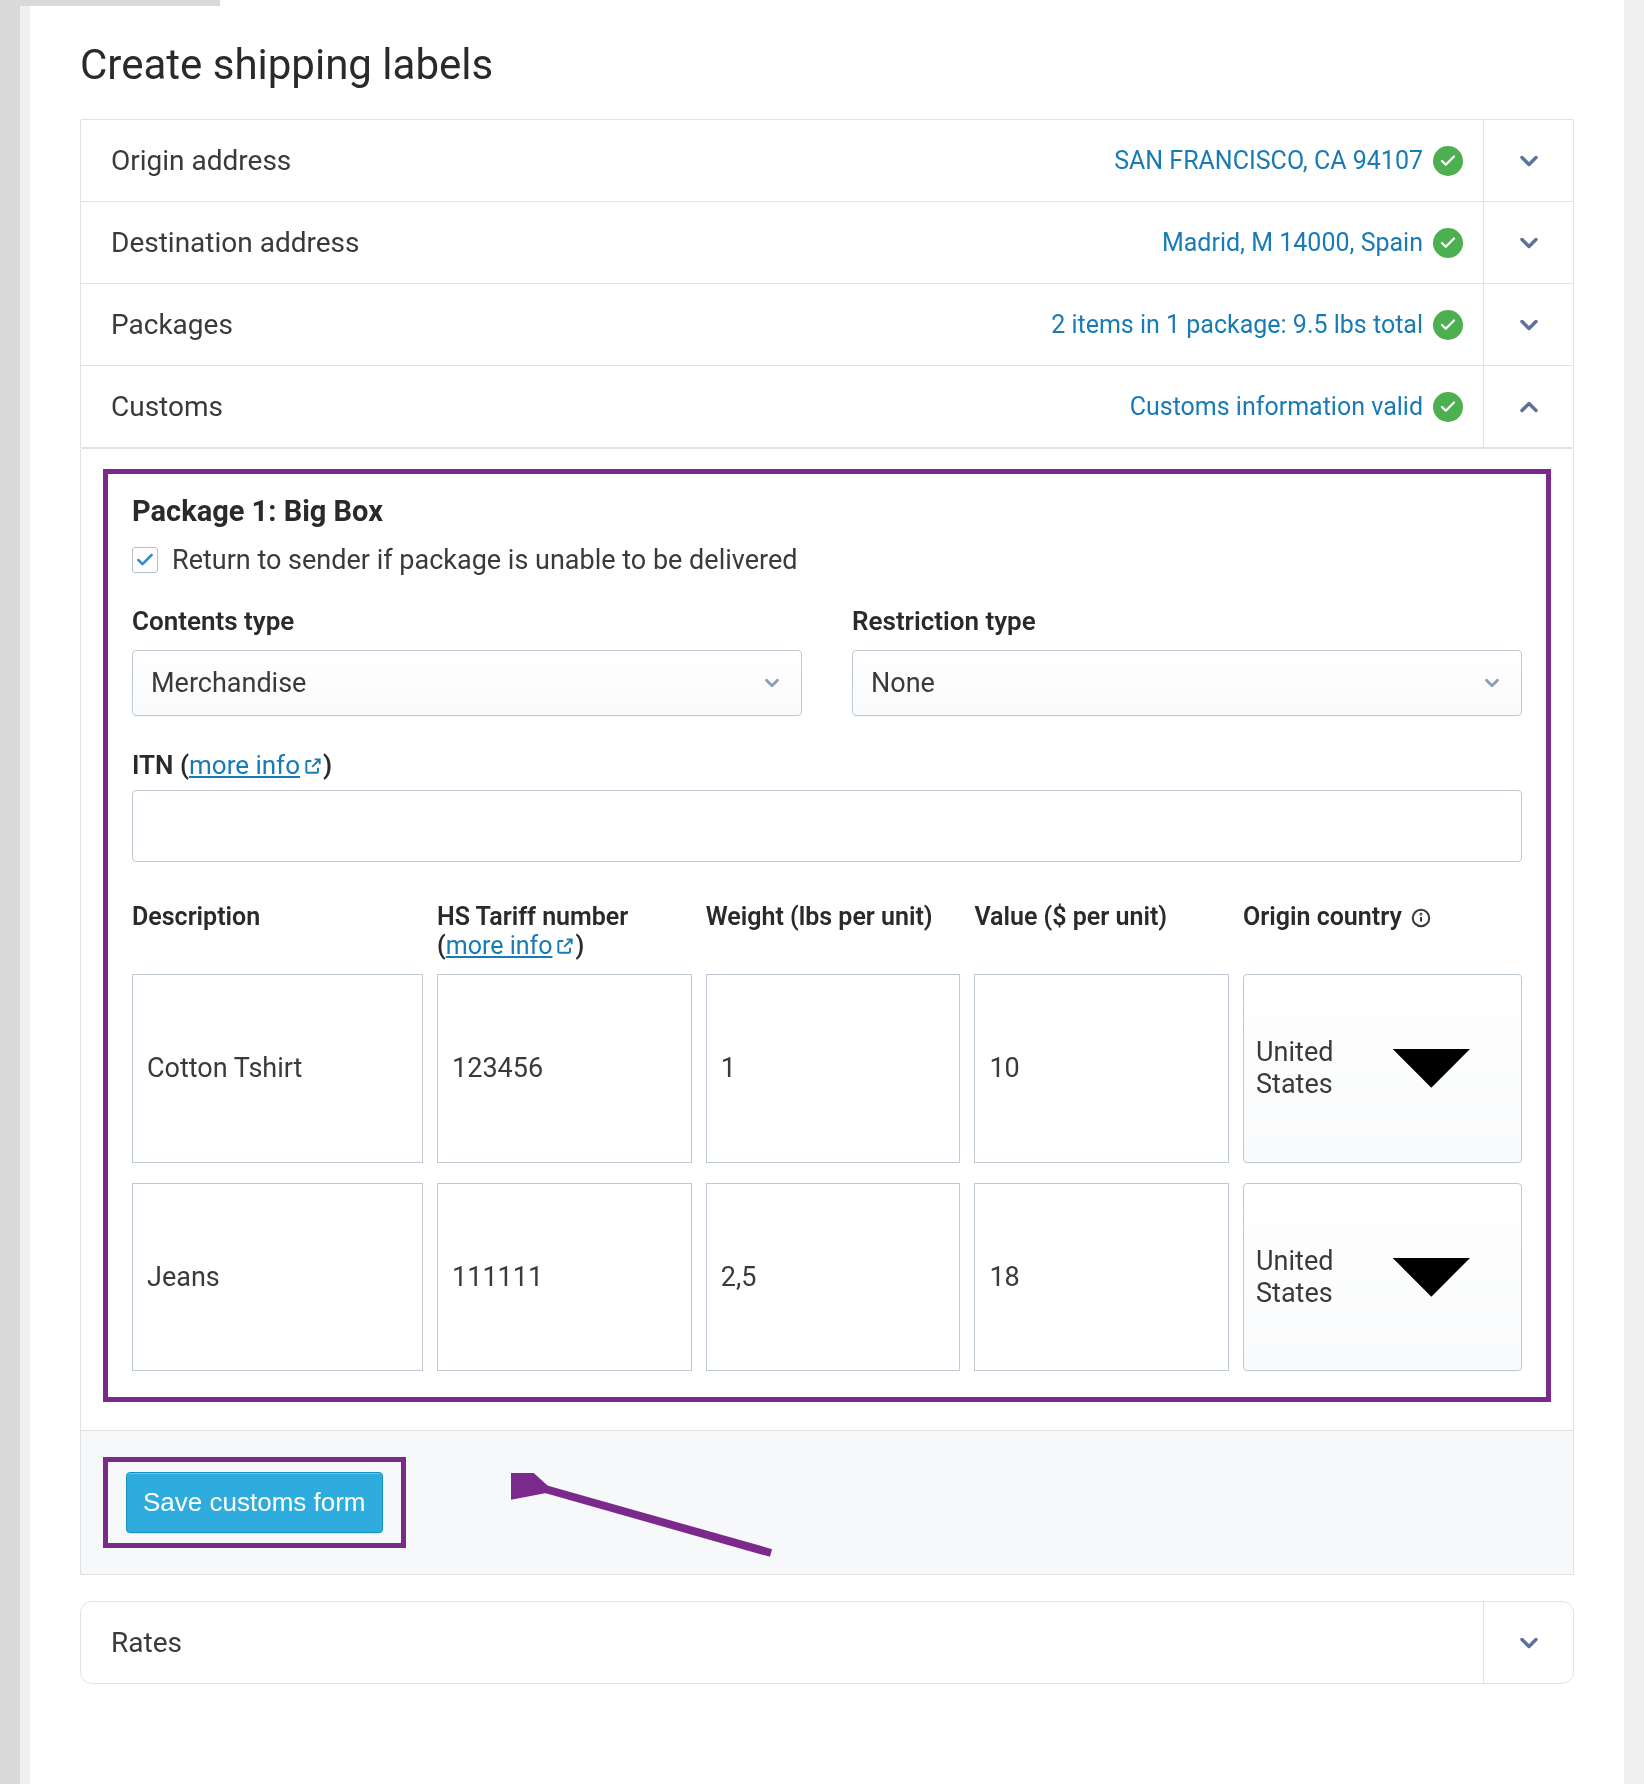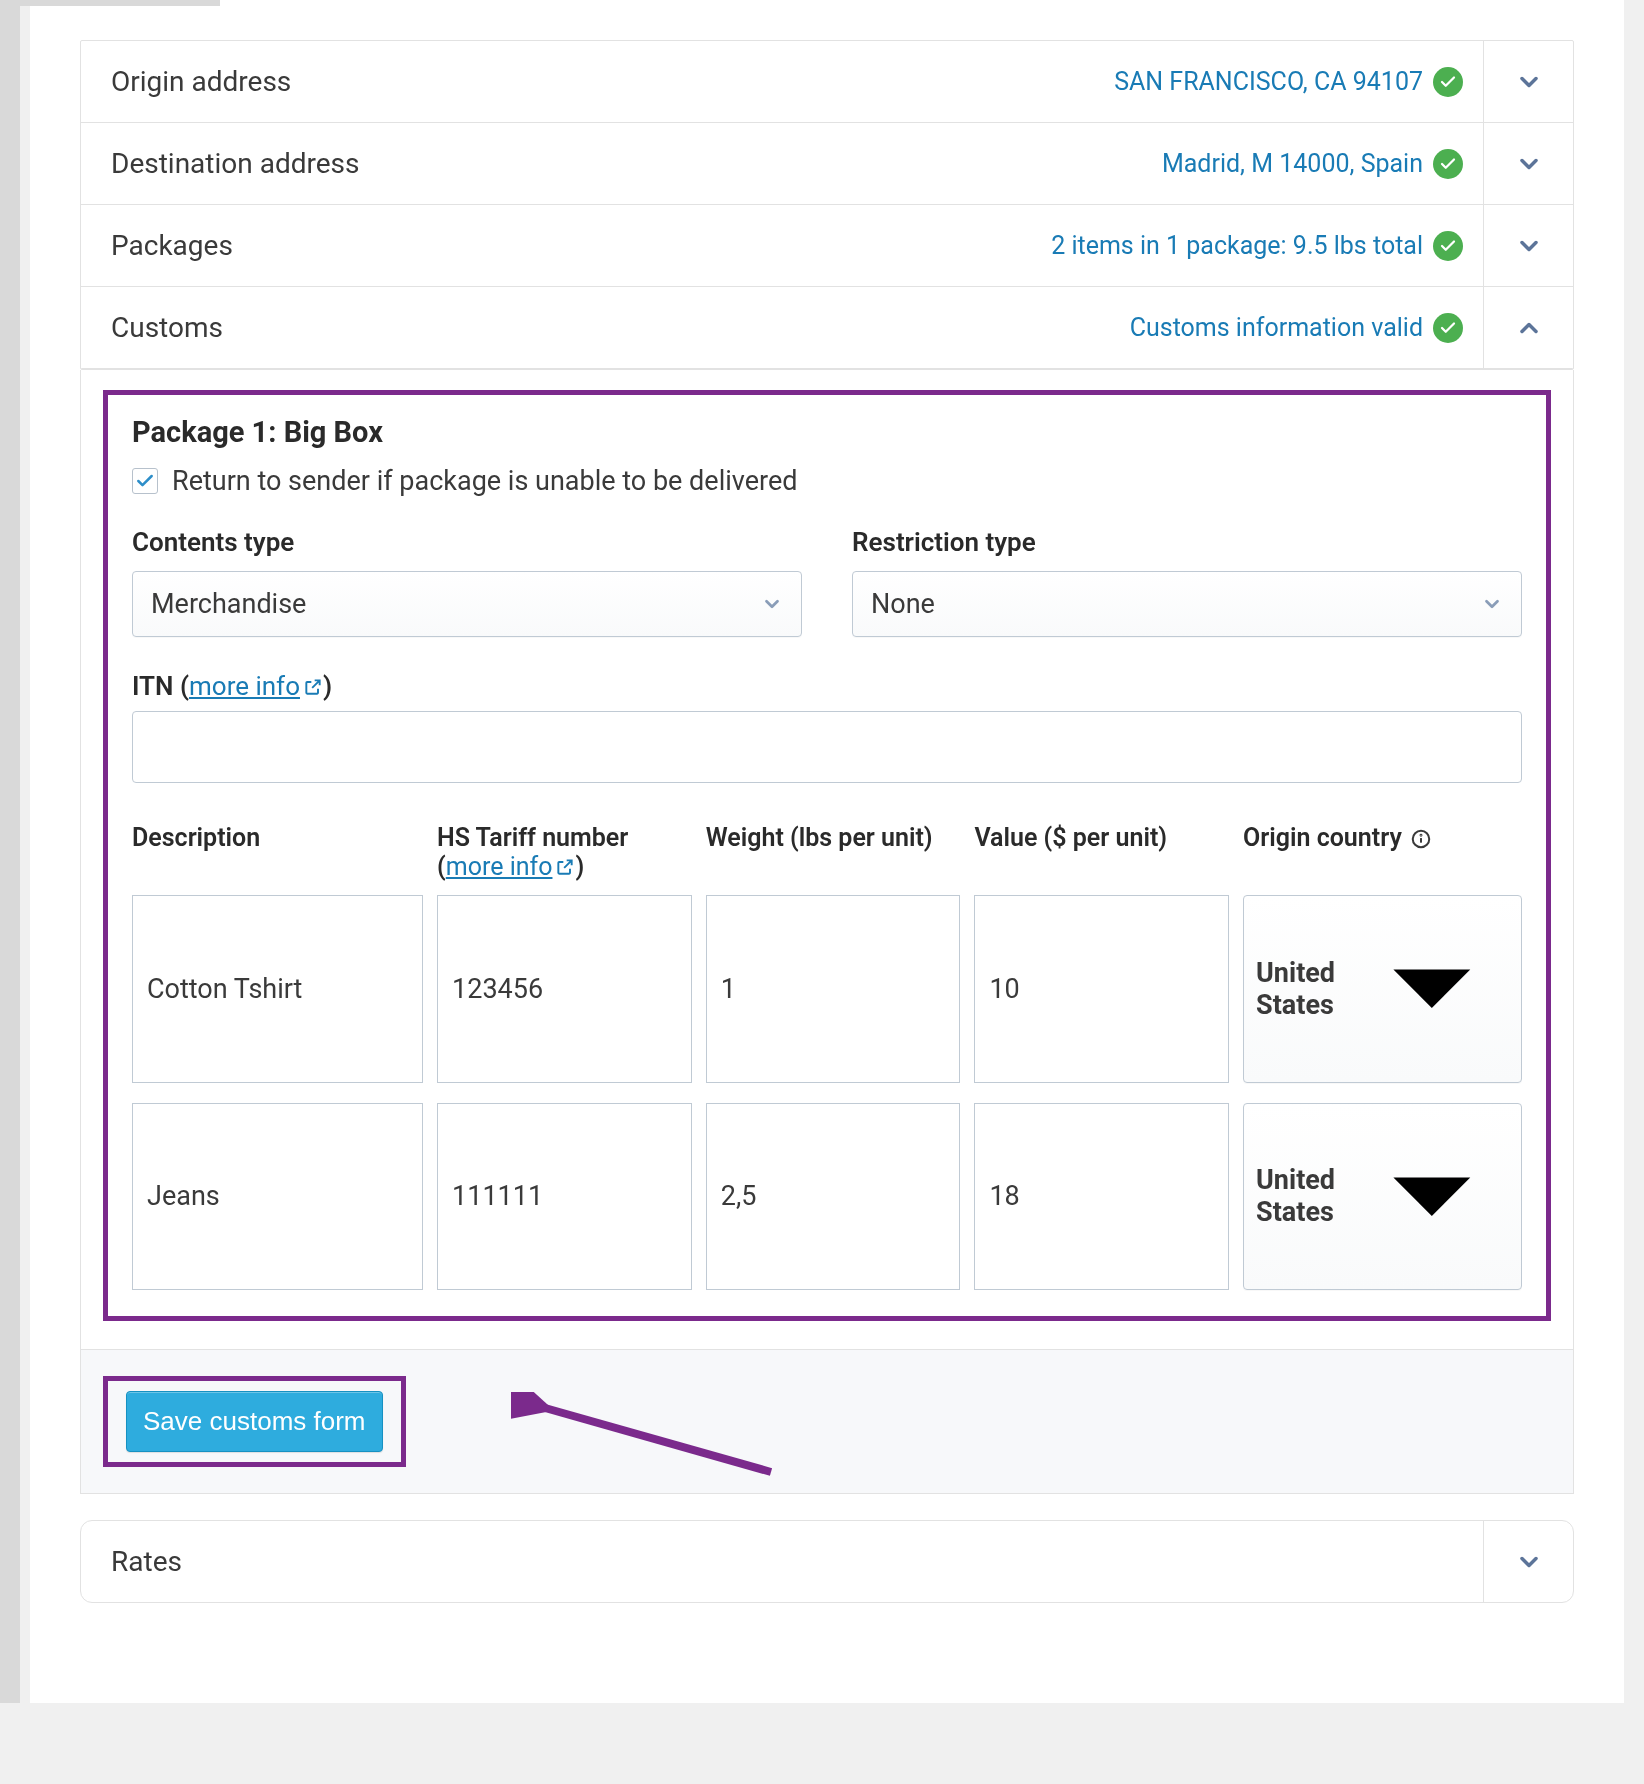"Create shipping labels" h1.page-title { html: none -> <h1>Create shipping labels</h1> }
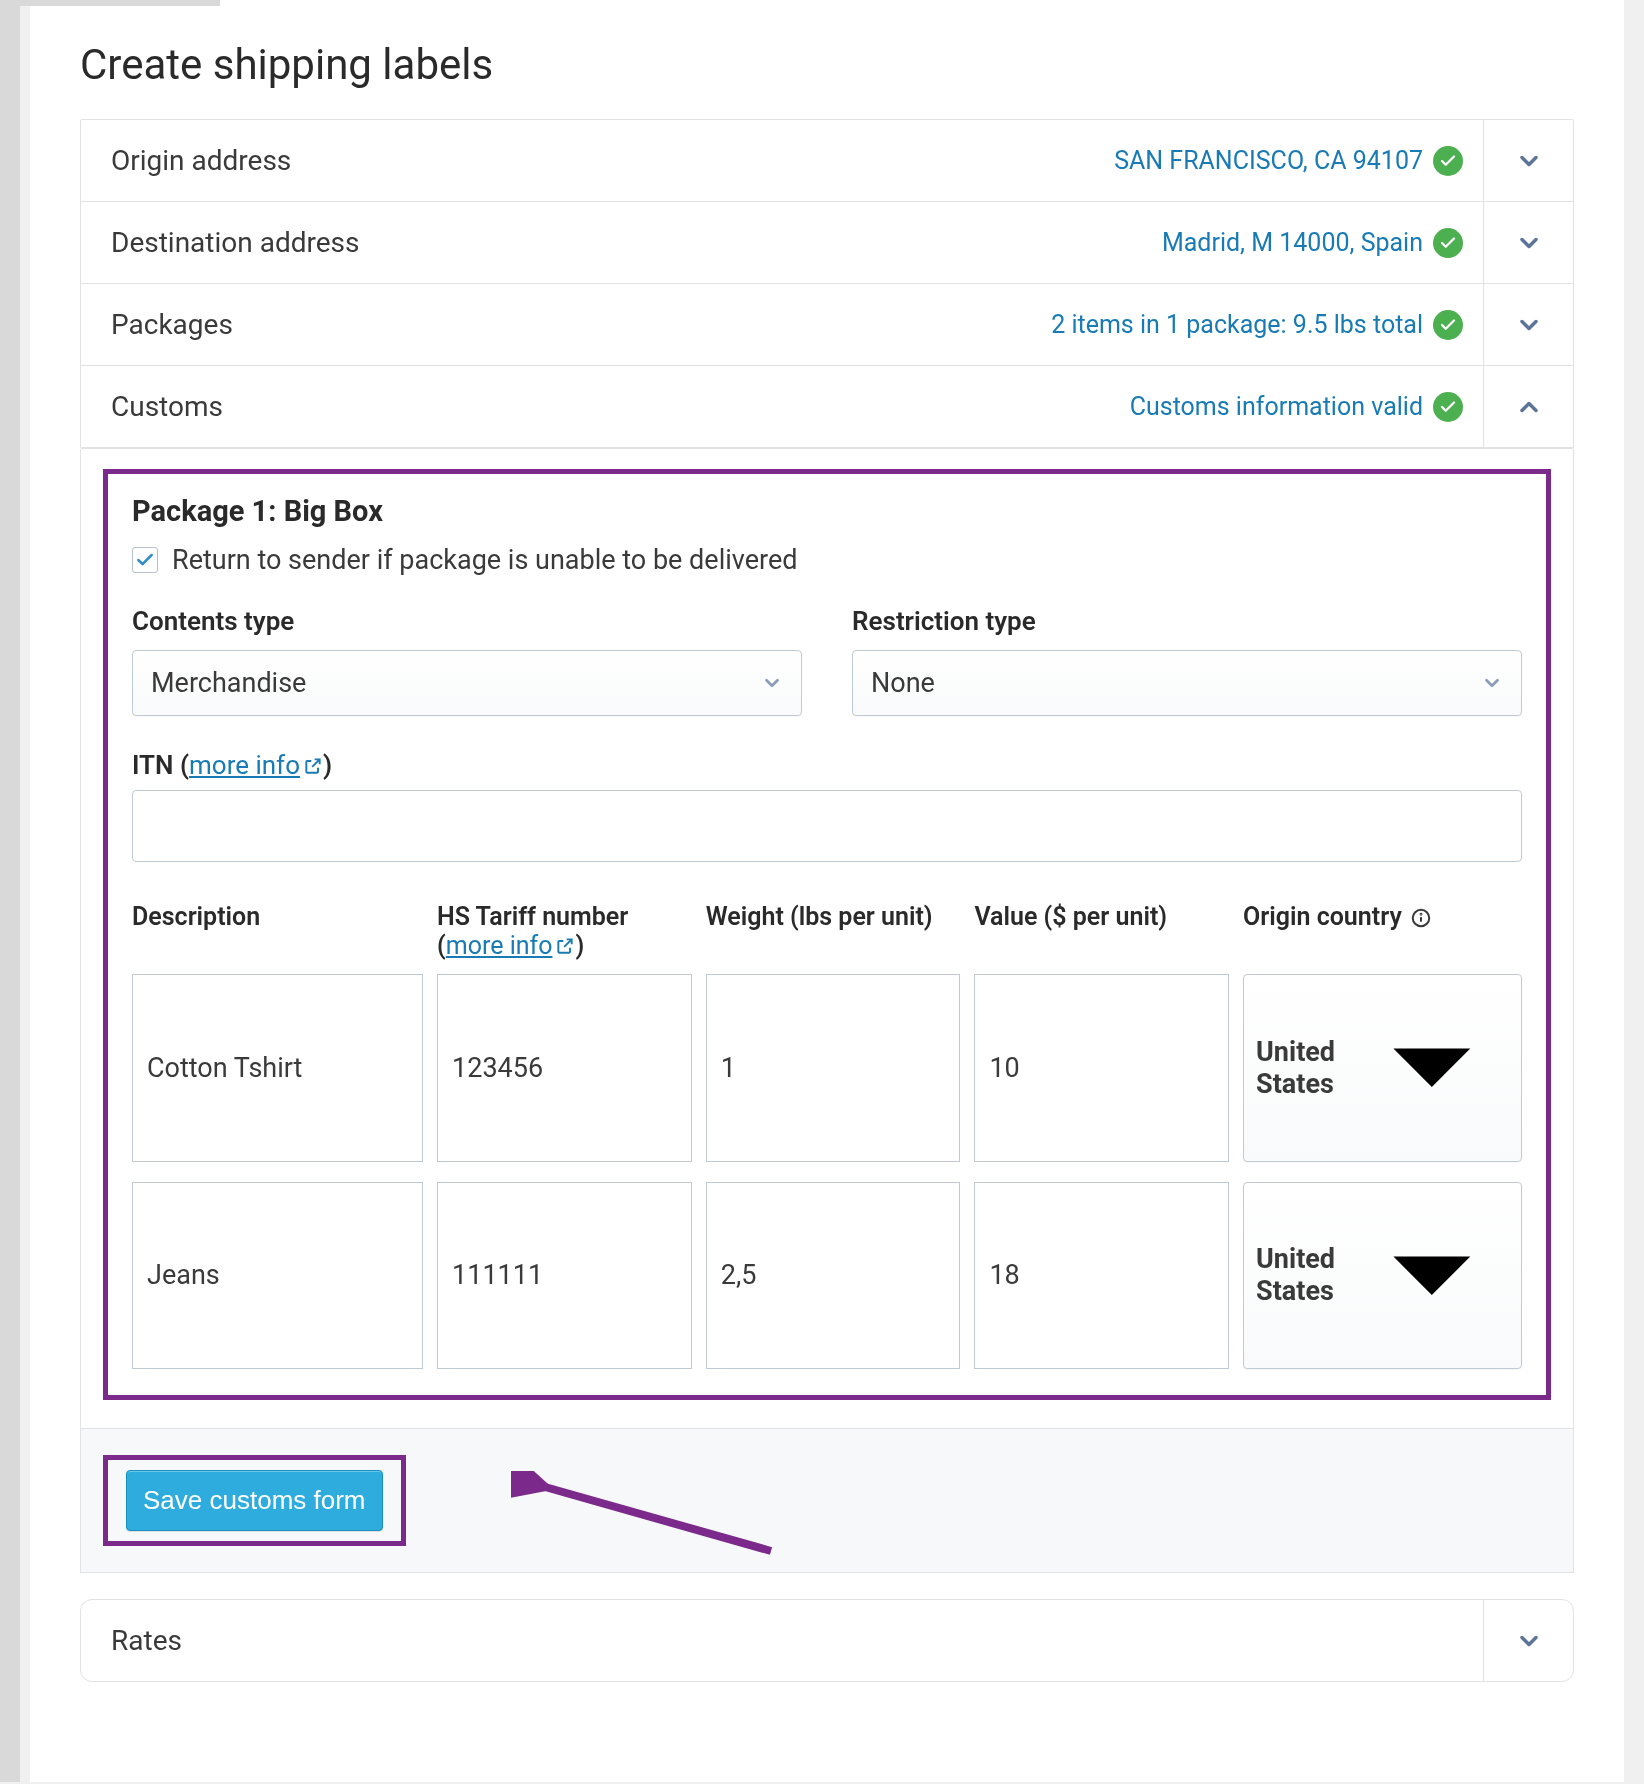"United States" .cell-select { font-weight: bold -> none }
